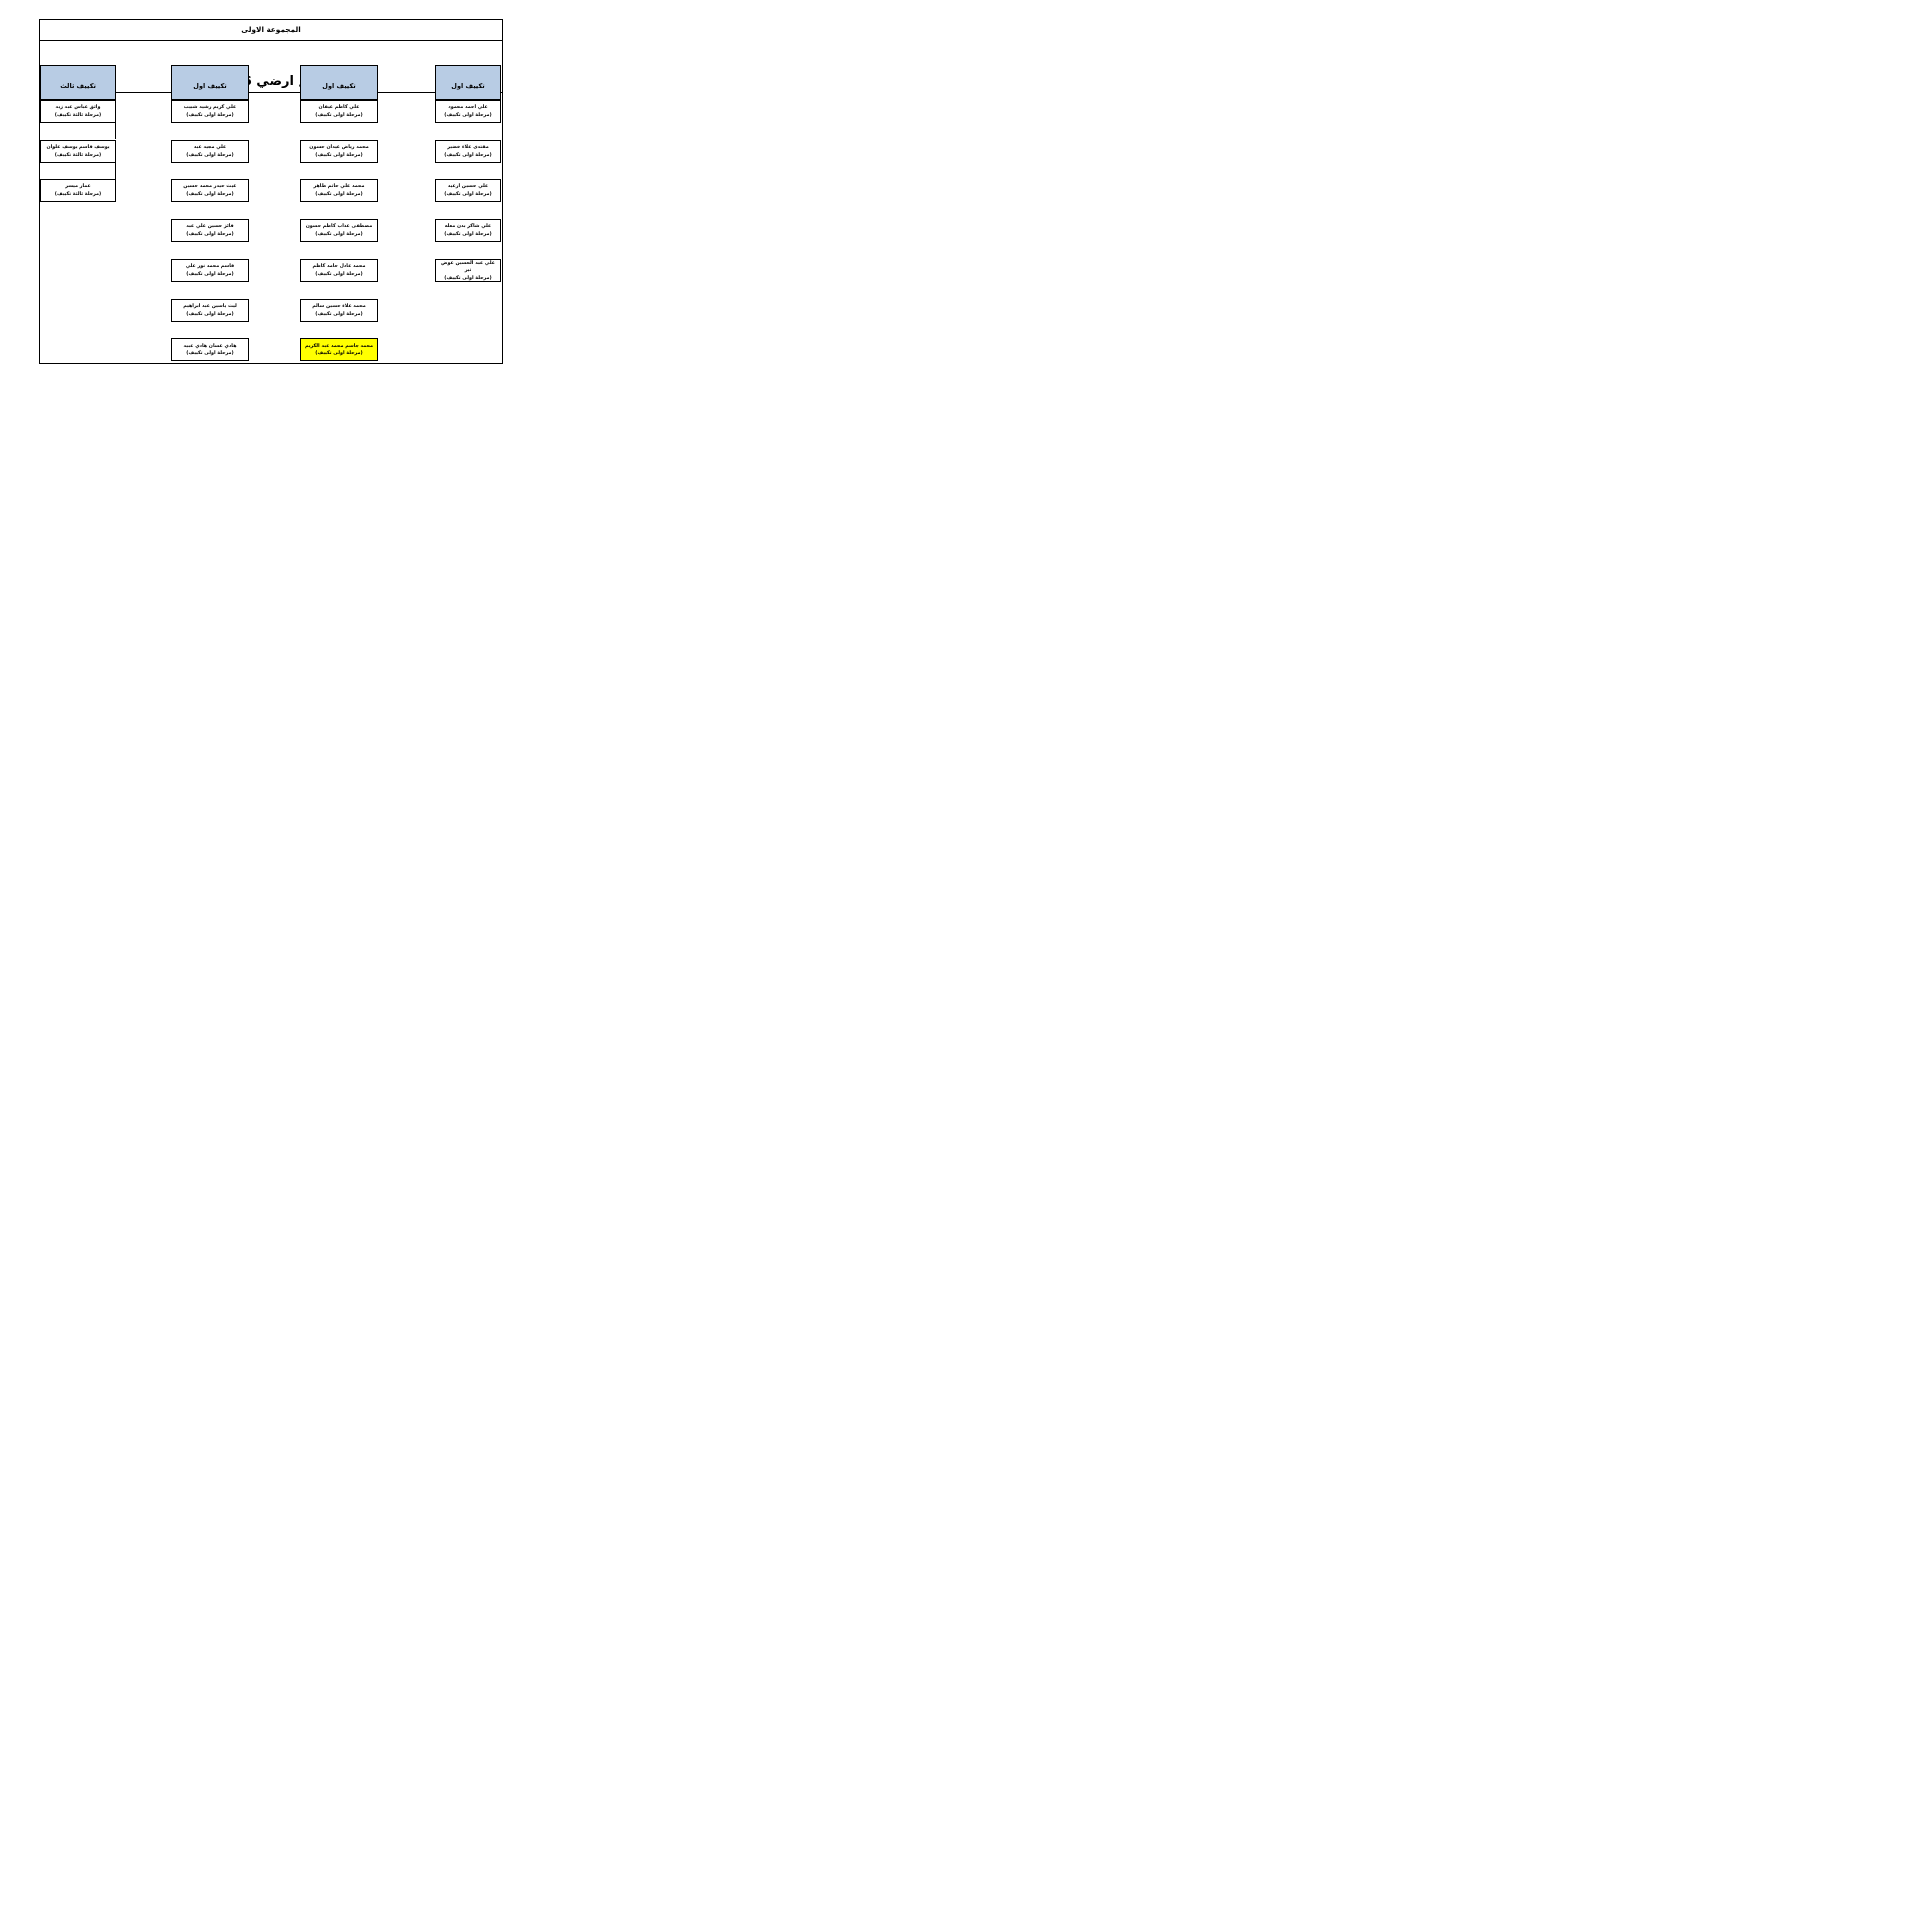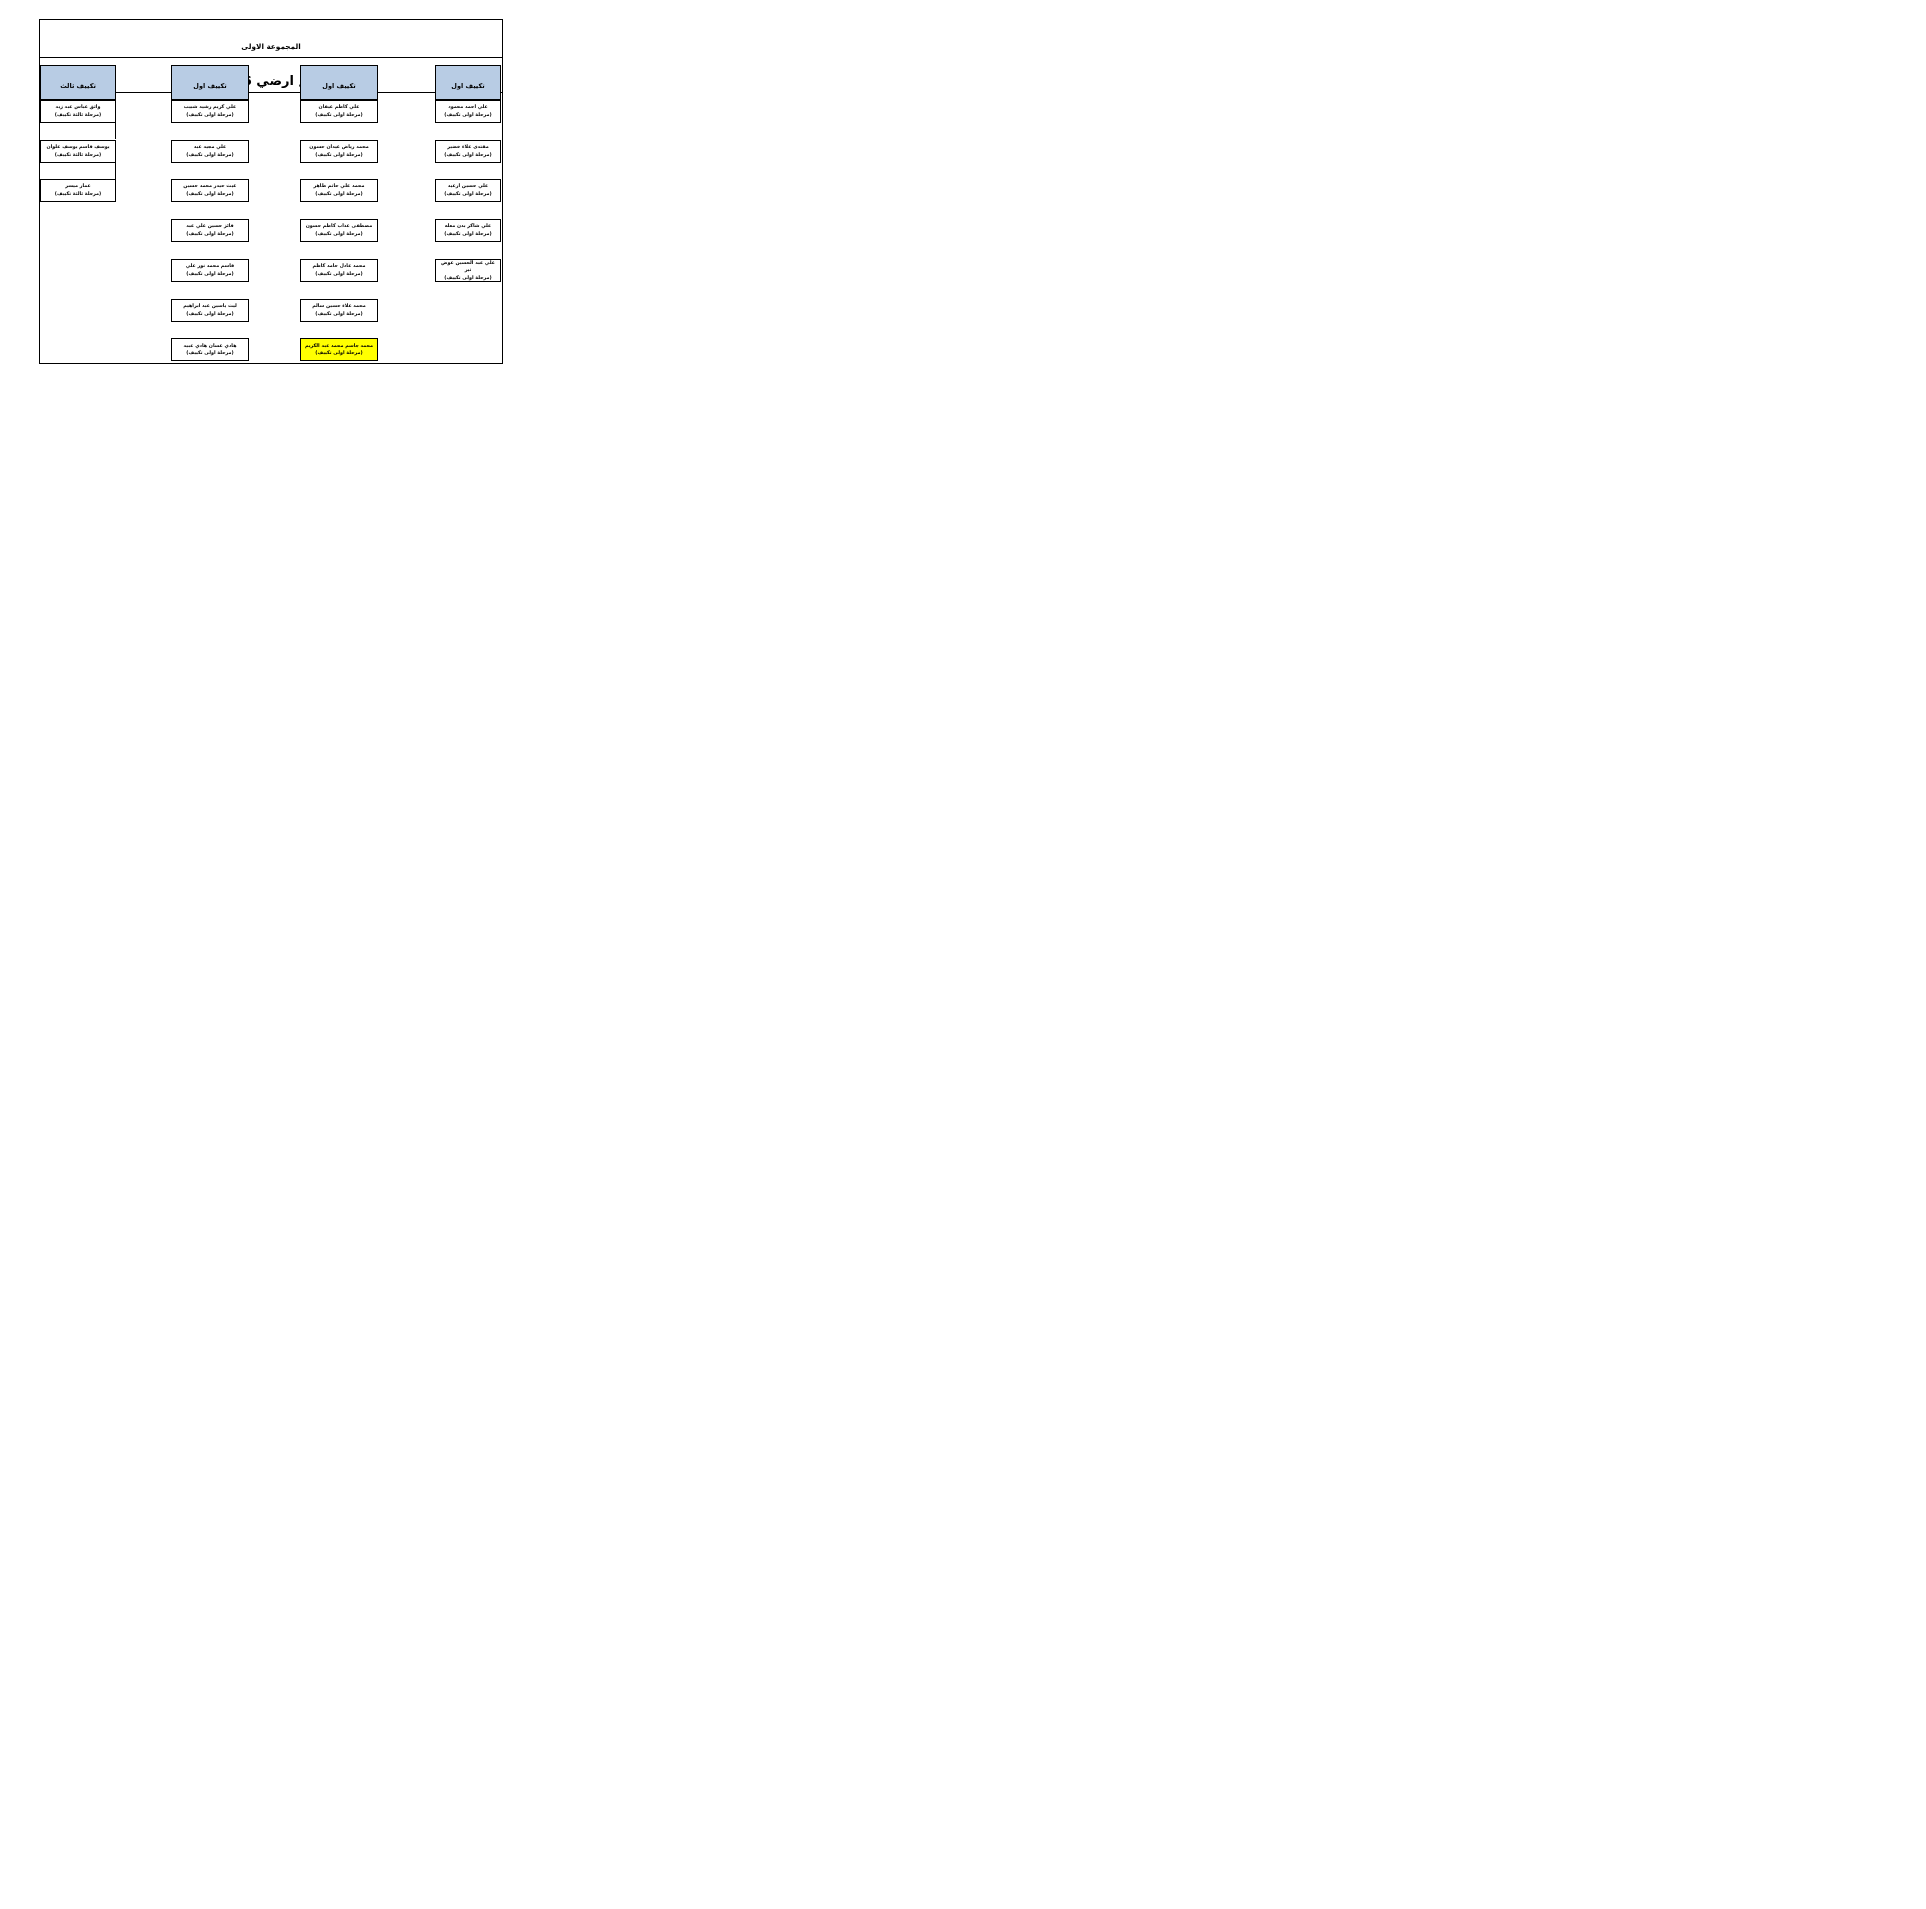"المجموعة الاولى" .t1 { top: 17px -> 0 }
